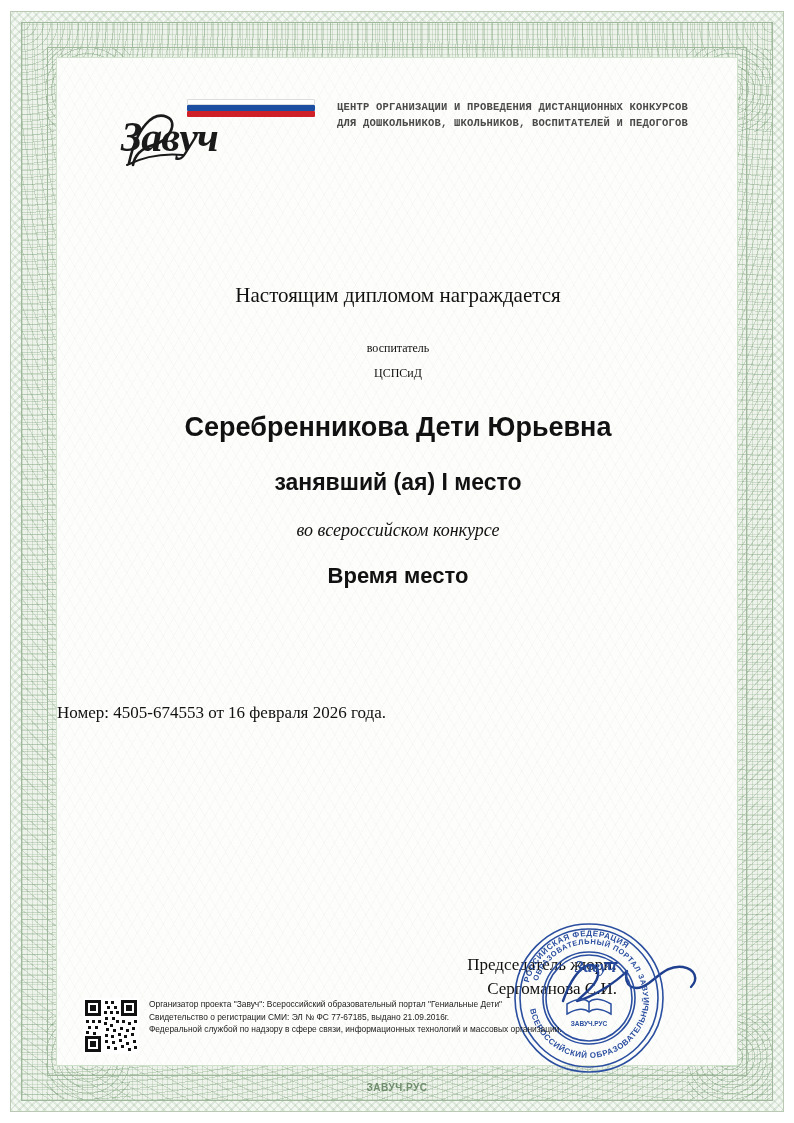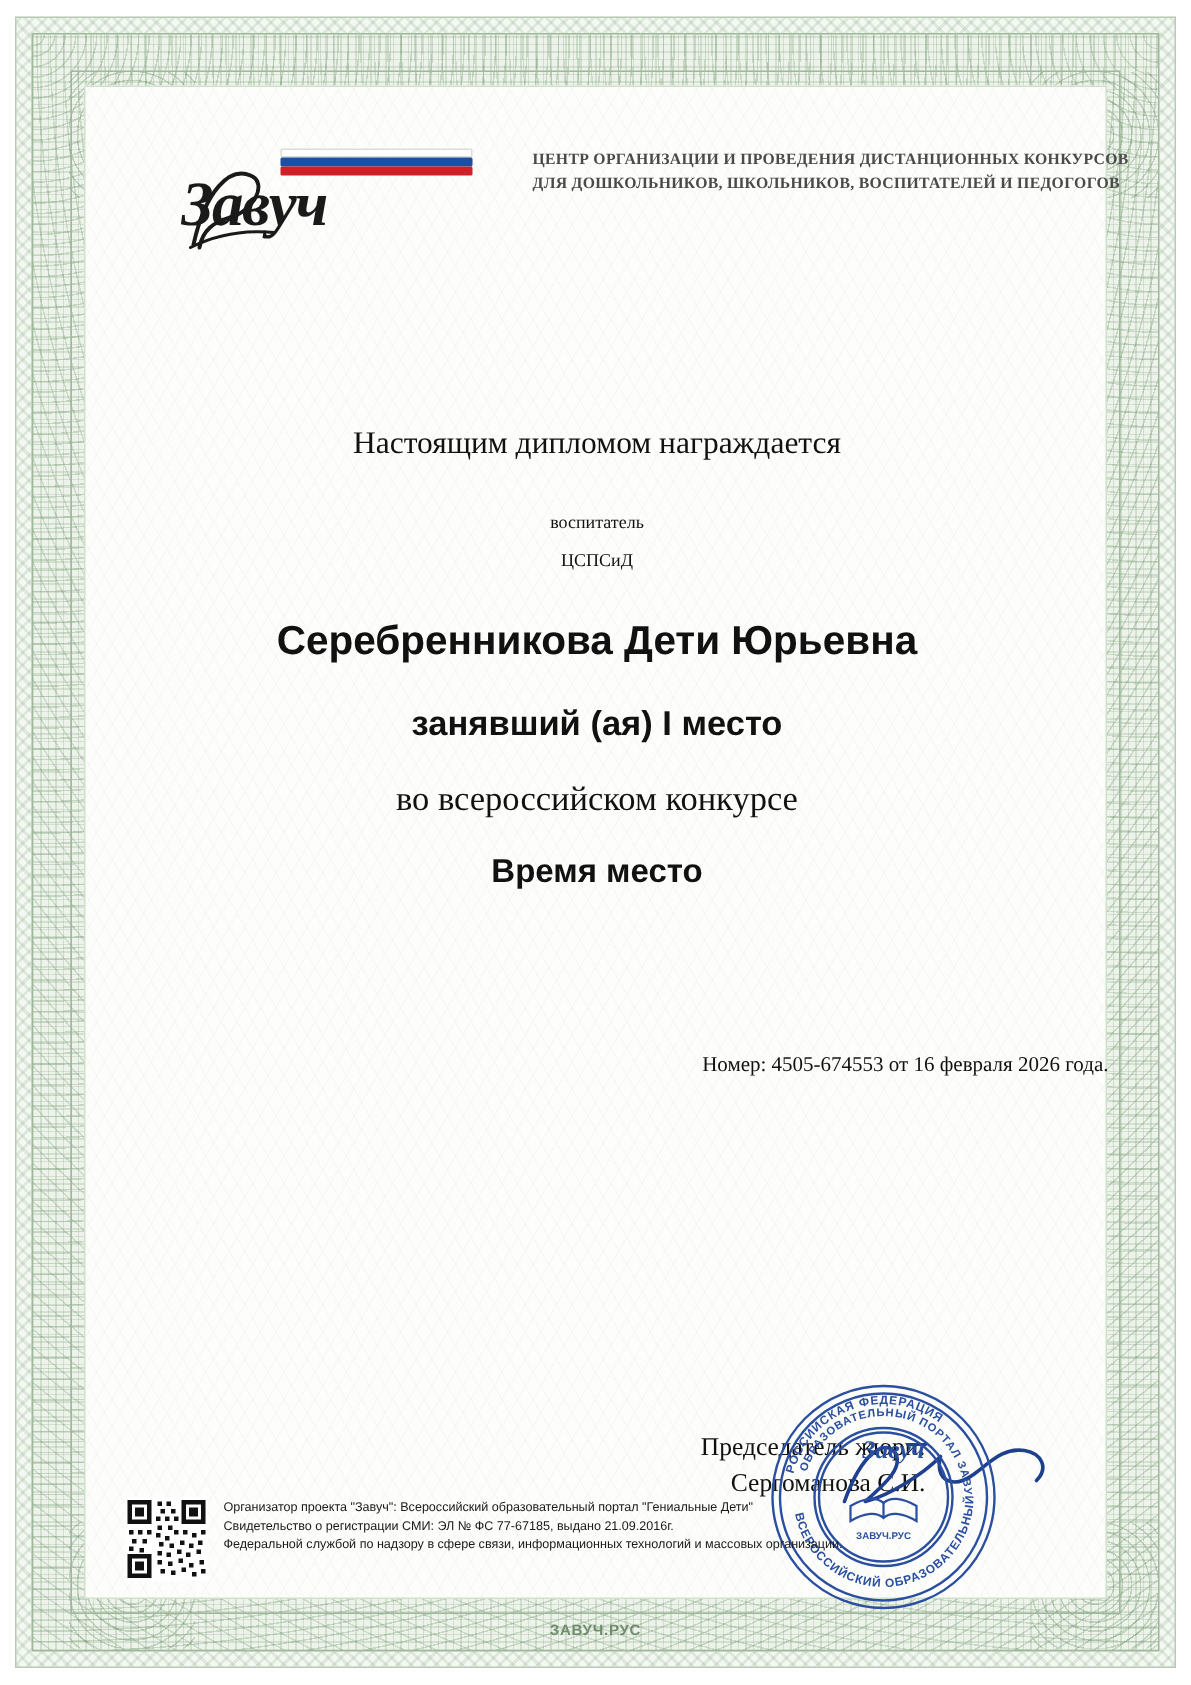"ЦЕНТР ОРГАНИЗАЦИИ И ПРОВЕДЕНИЯ" .header-text { font-family: Liberation Serif, serif -> Liberation Mono, monospace; left: 298px -> 280px }
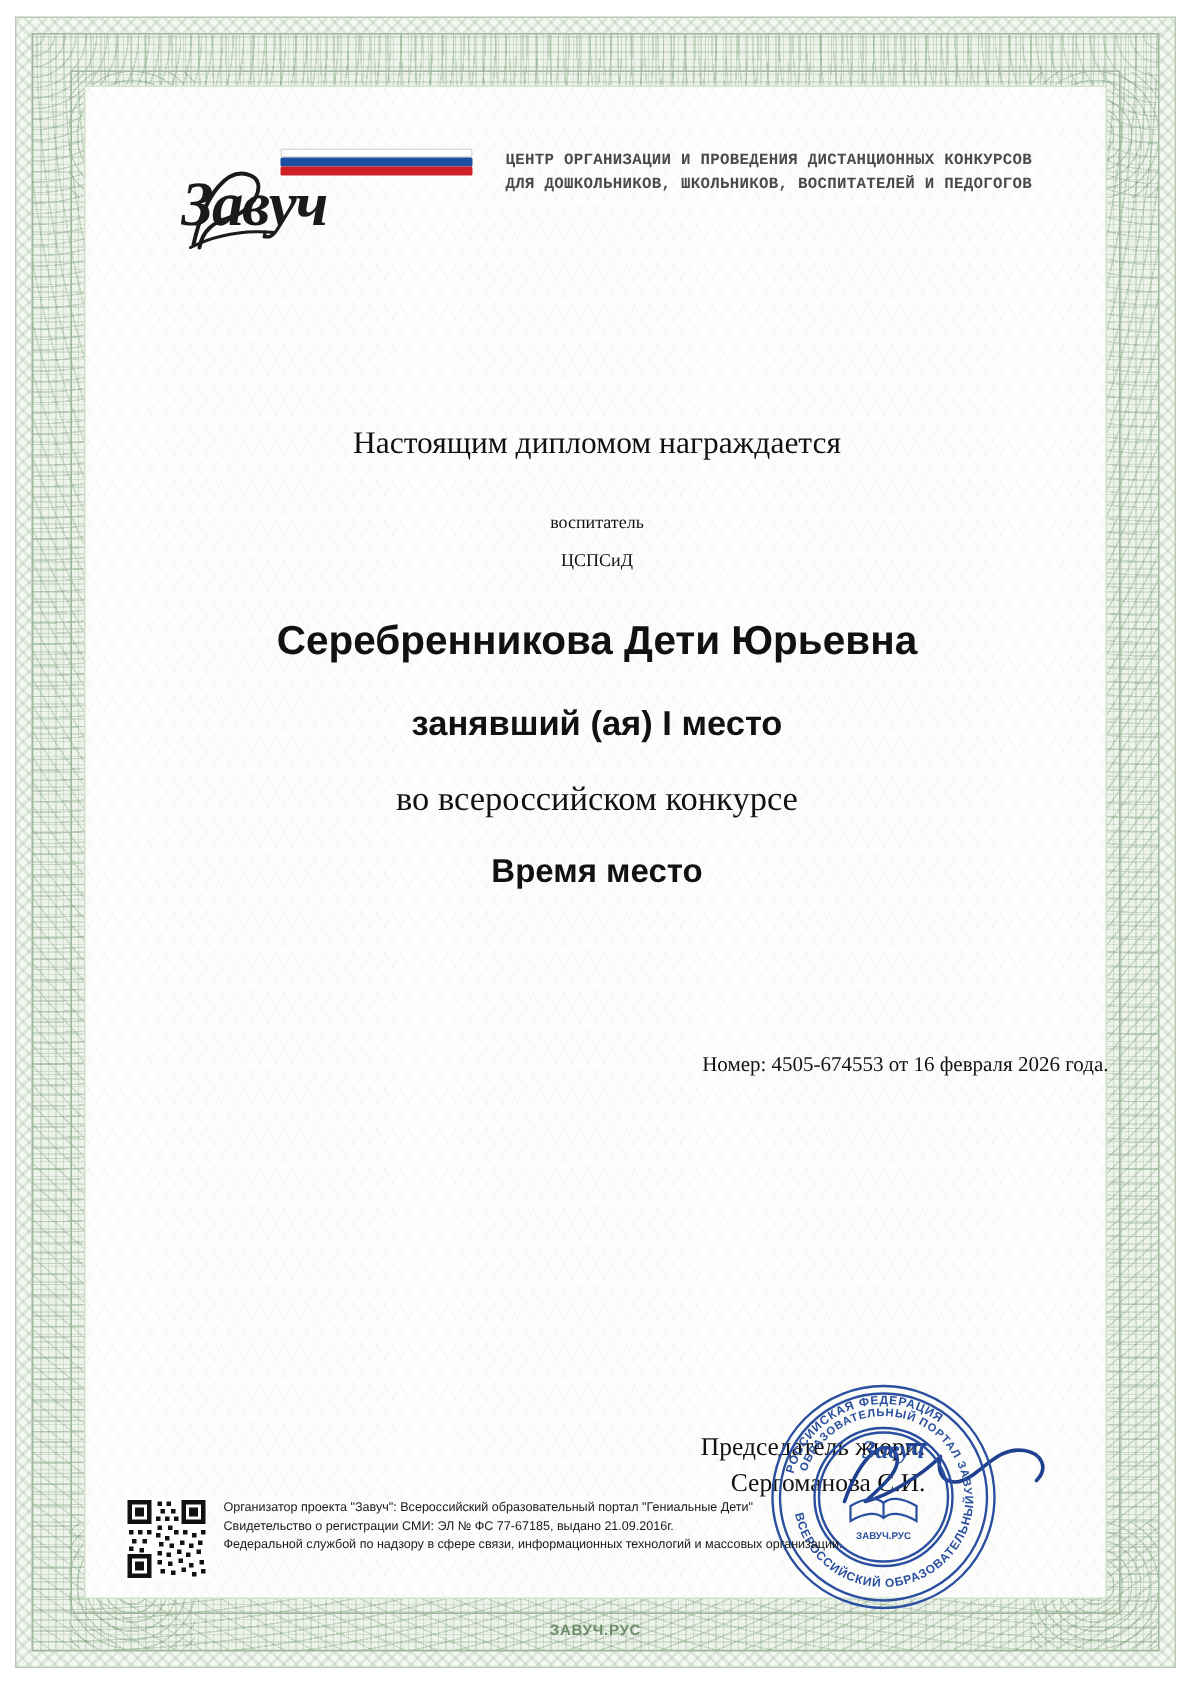"во всероссийском конкурсе" .l-contest-pre { font-size: 23px -> 18px; font-style: none -> italic }
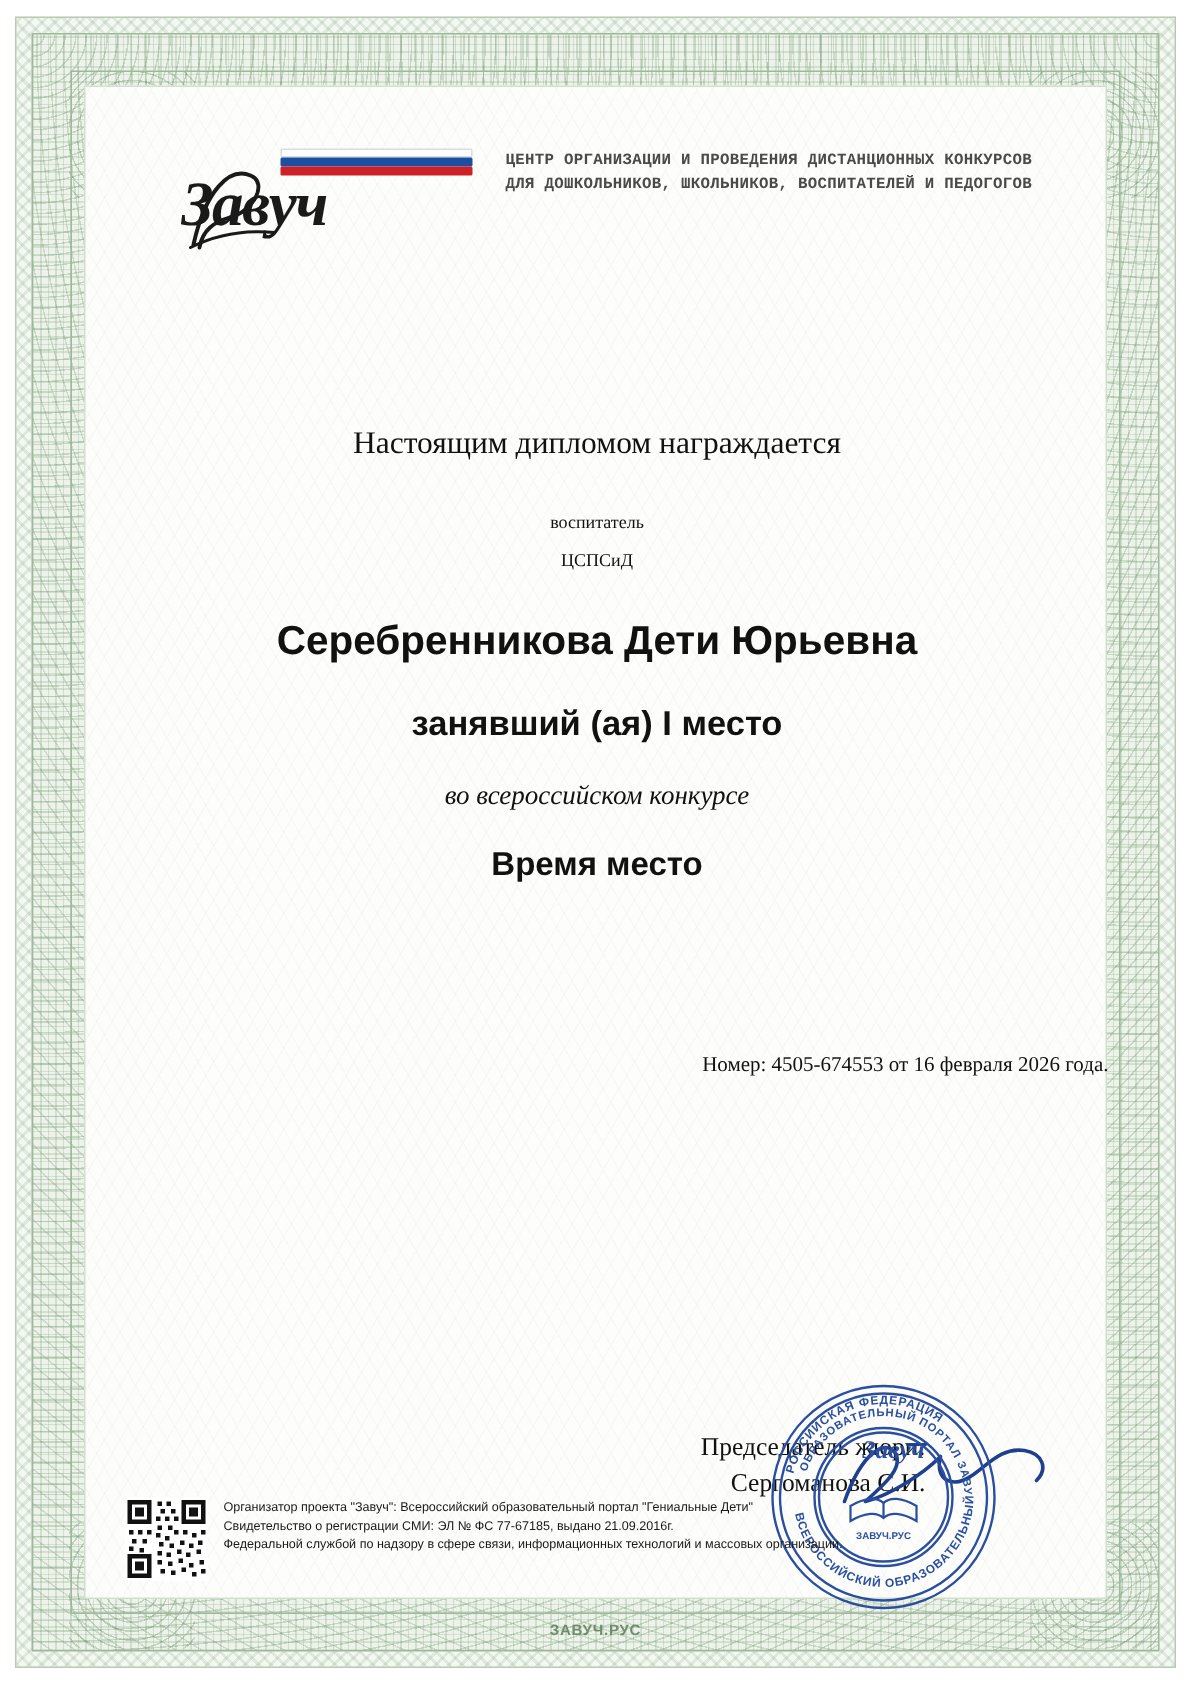"Номер: 4505-674553 от 16 февраля" .number { font-size: 14px -> 17px; text-align: right -> left }
